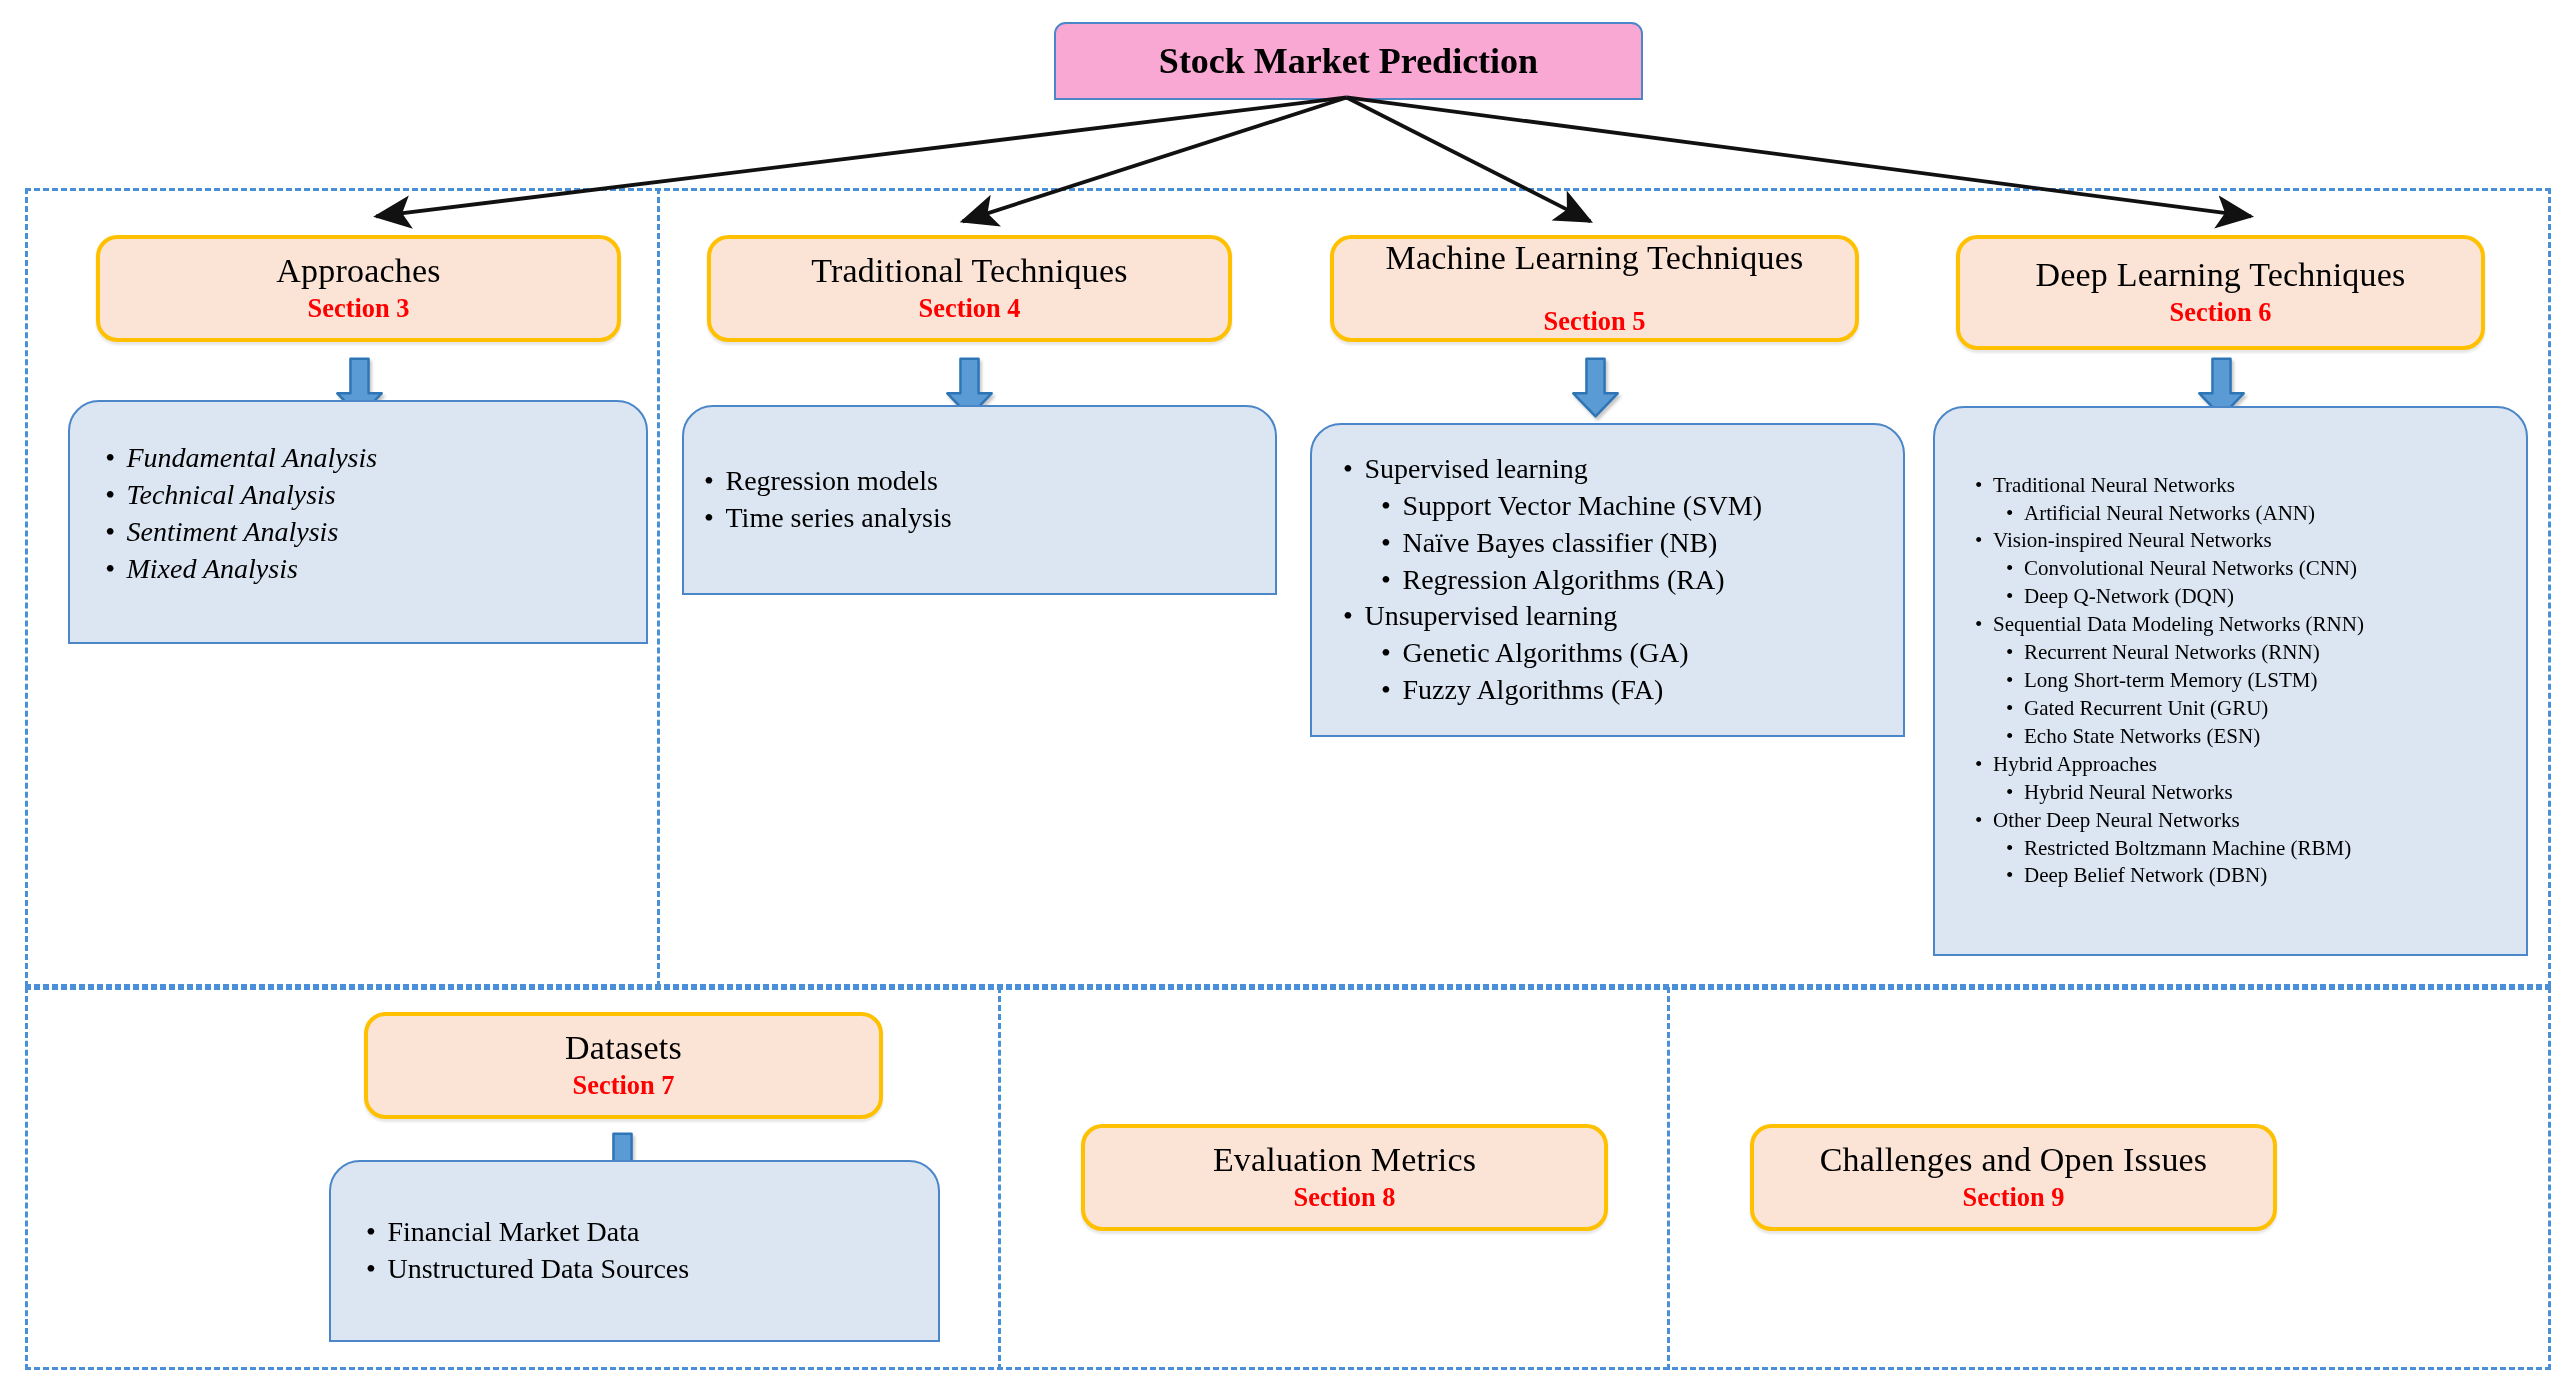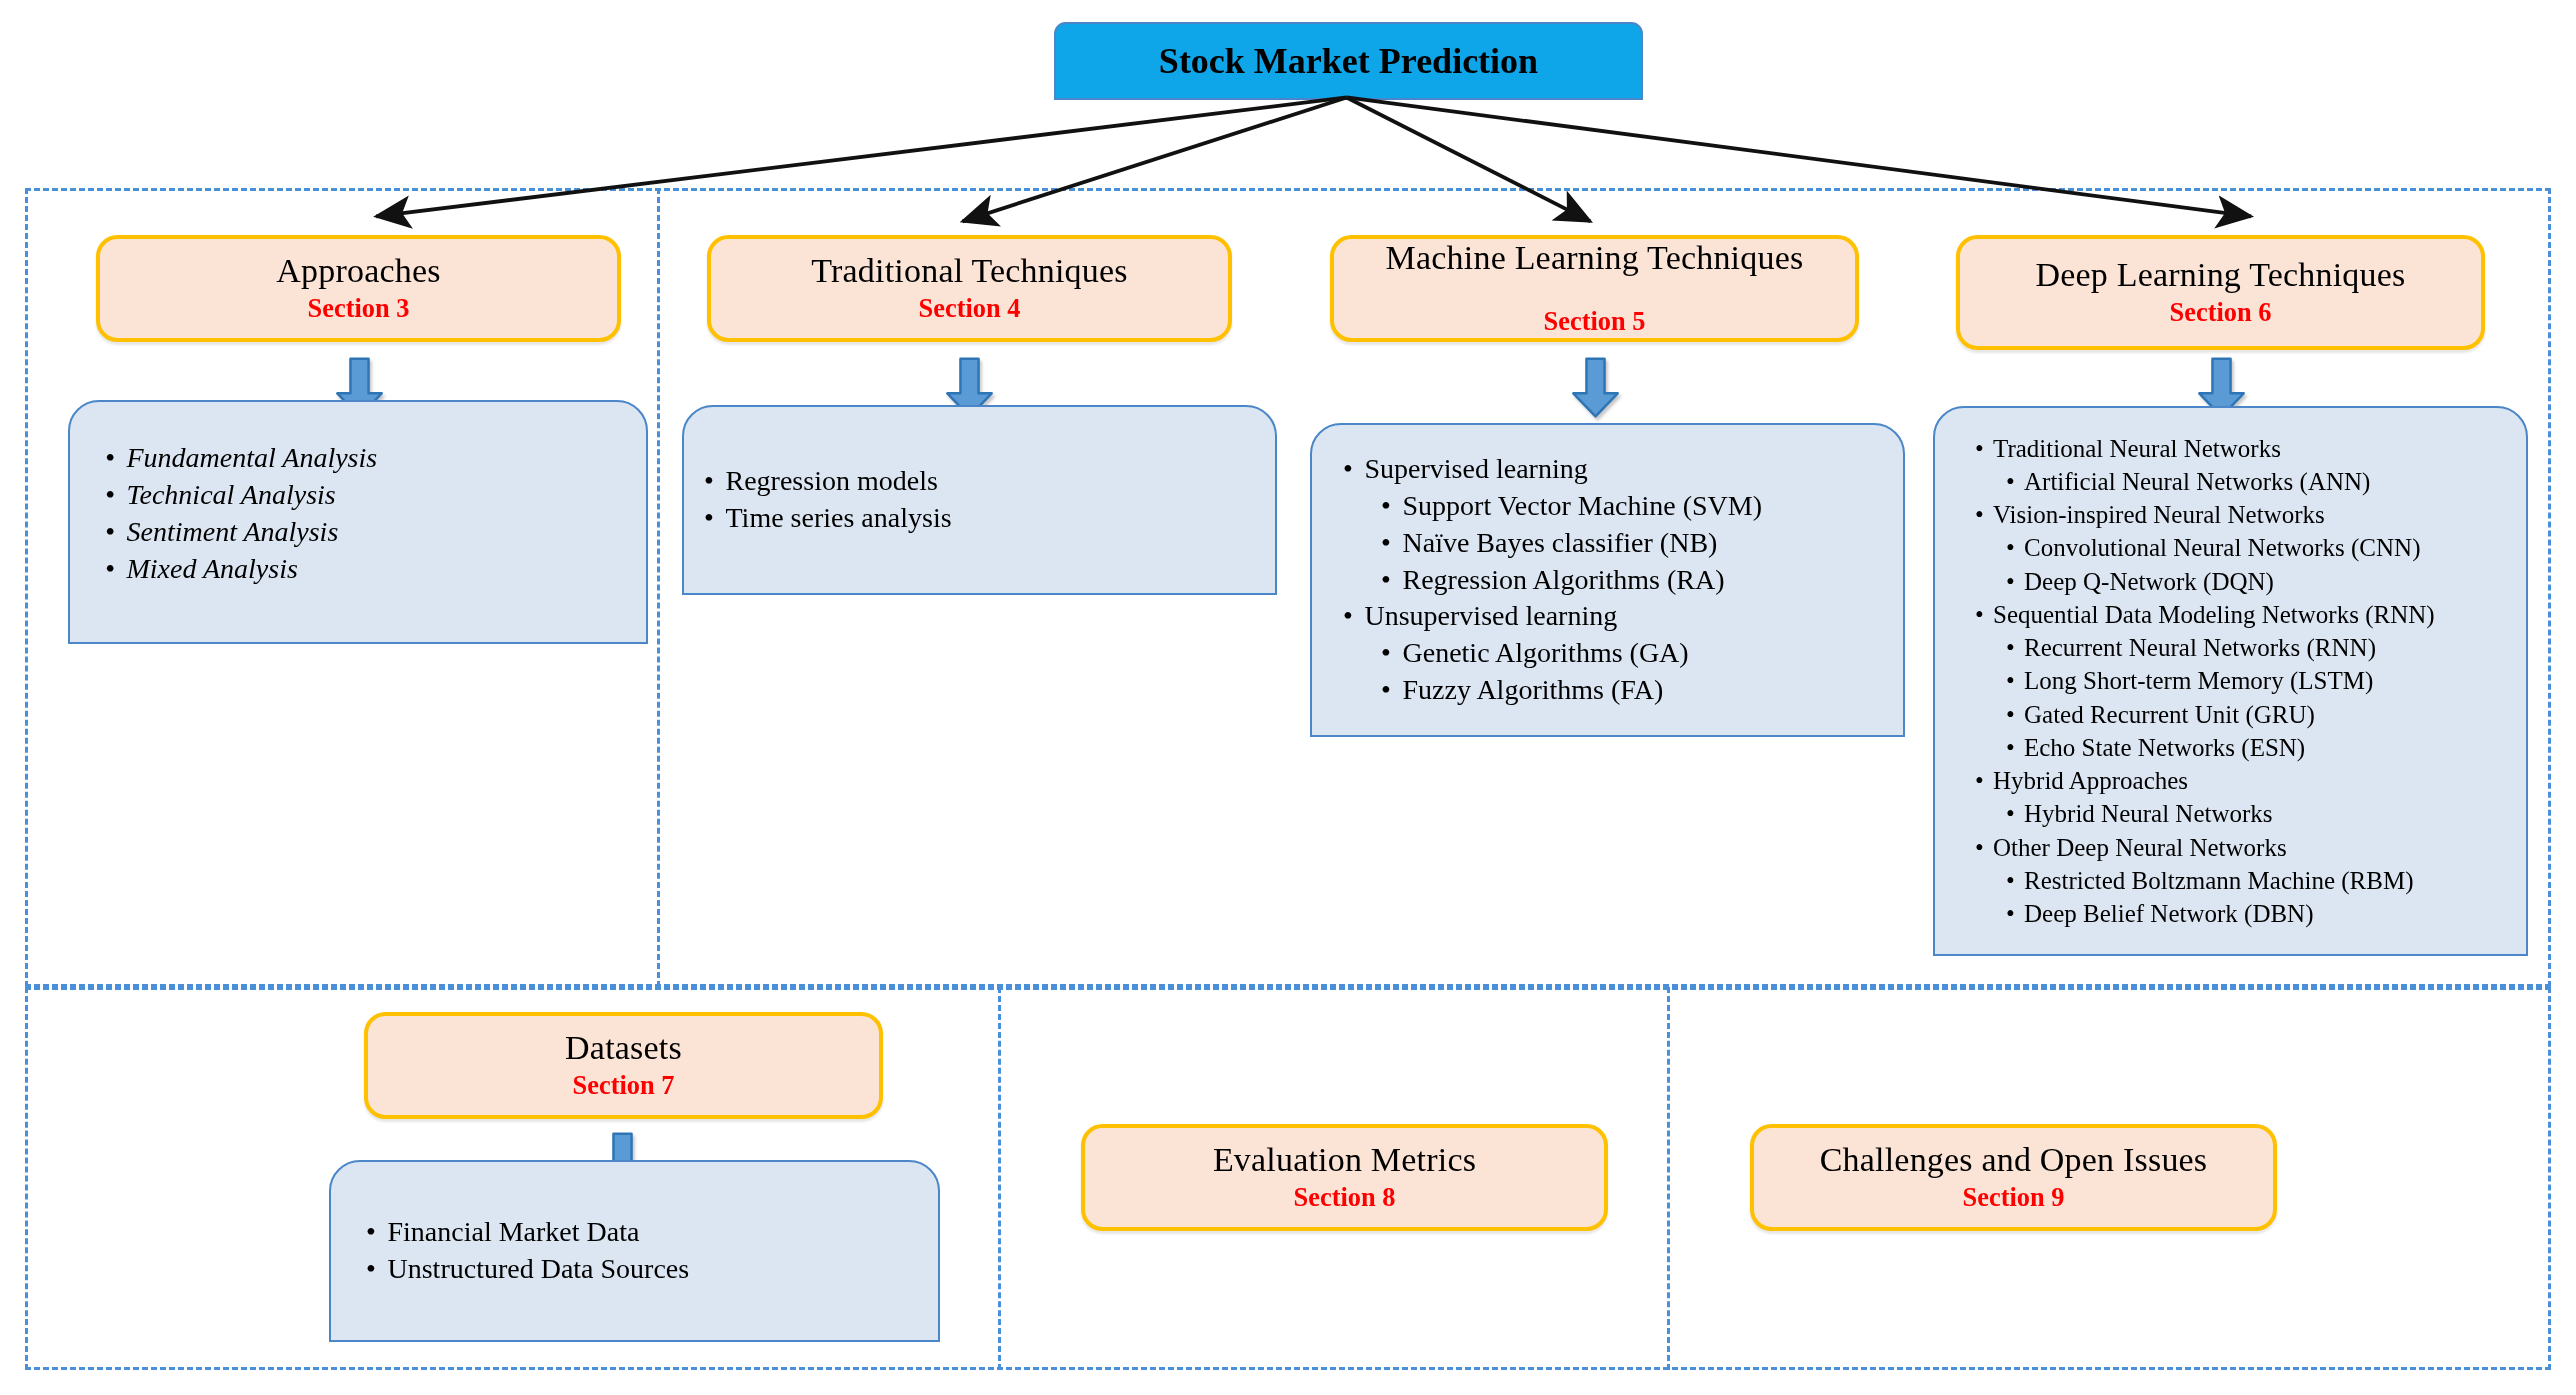"Stock Market Prediction" div { background: #0ea5e9 -> #f9a8d4 }
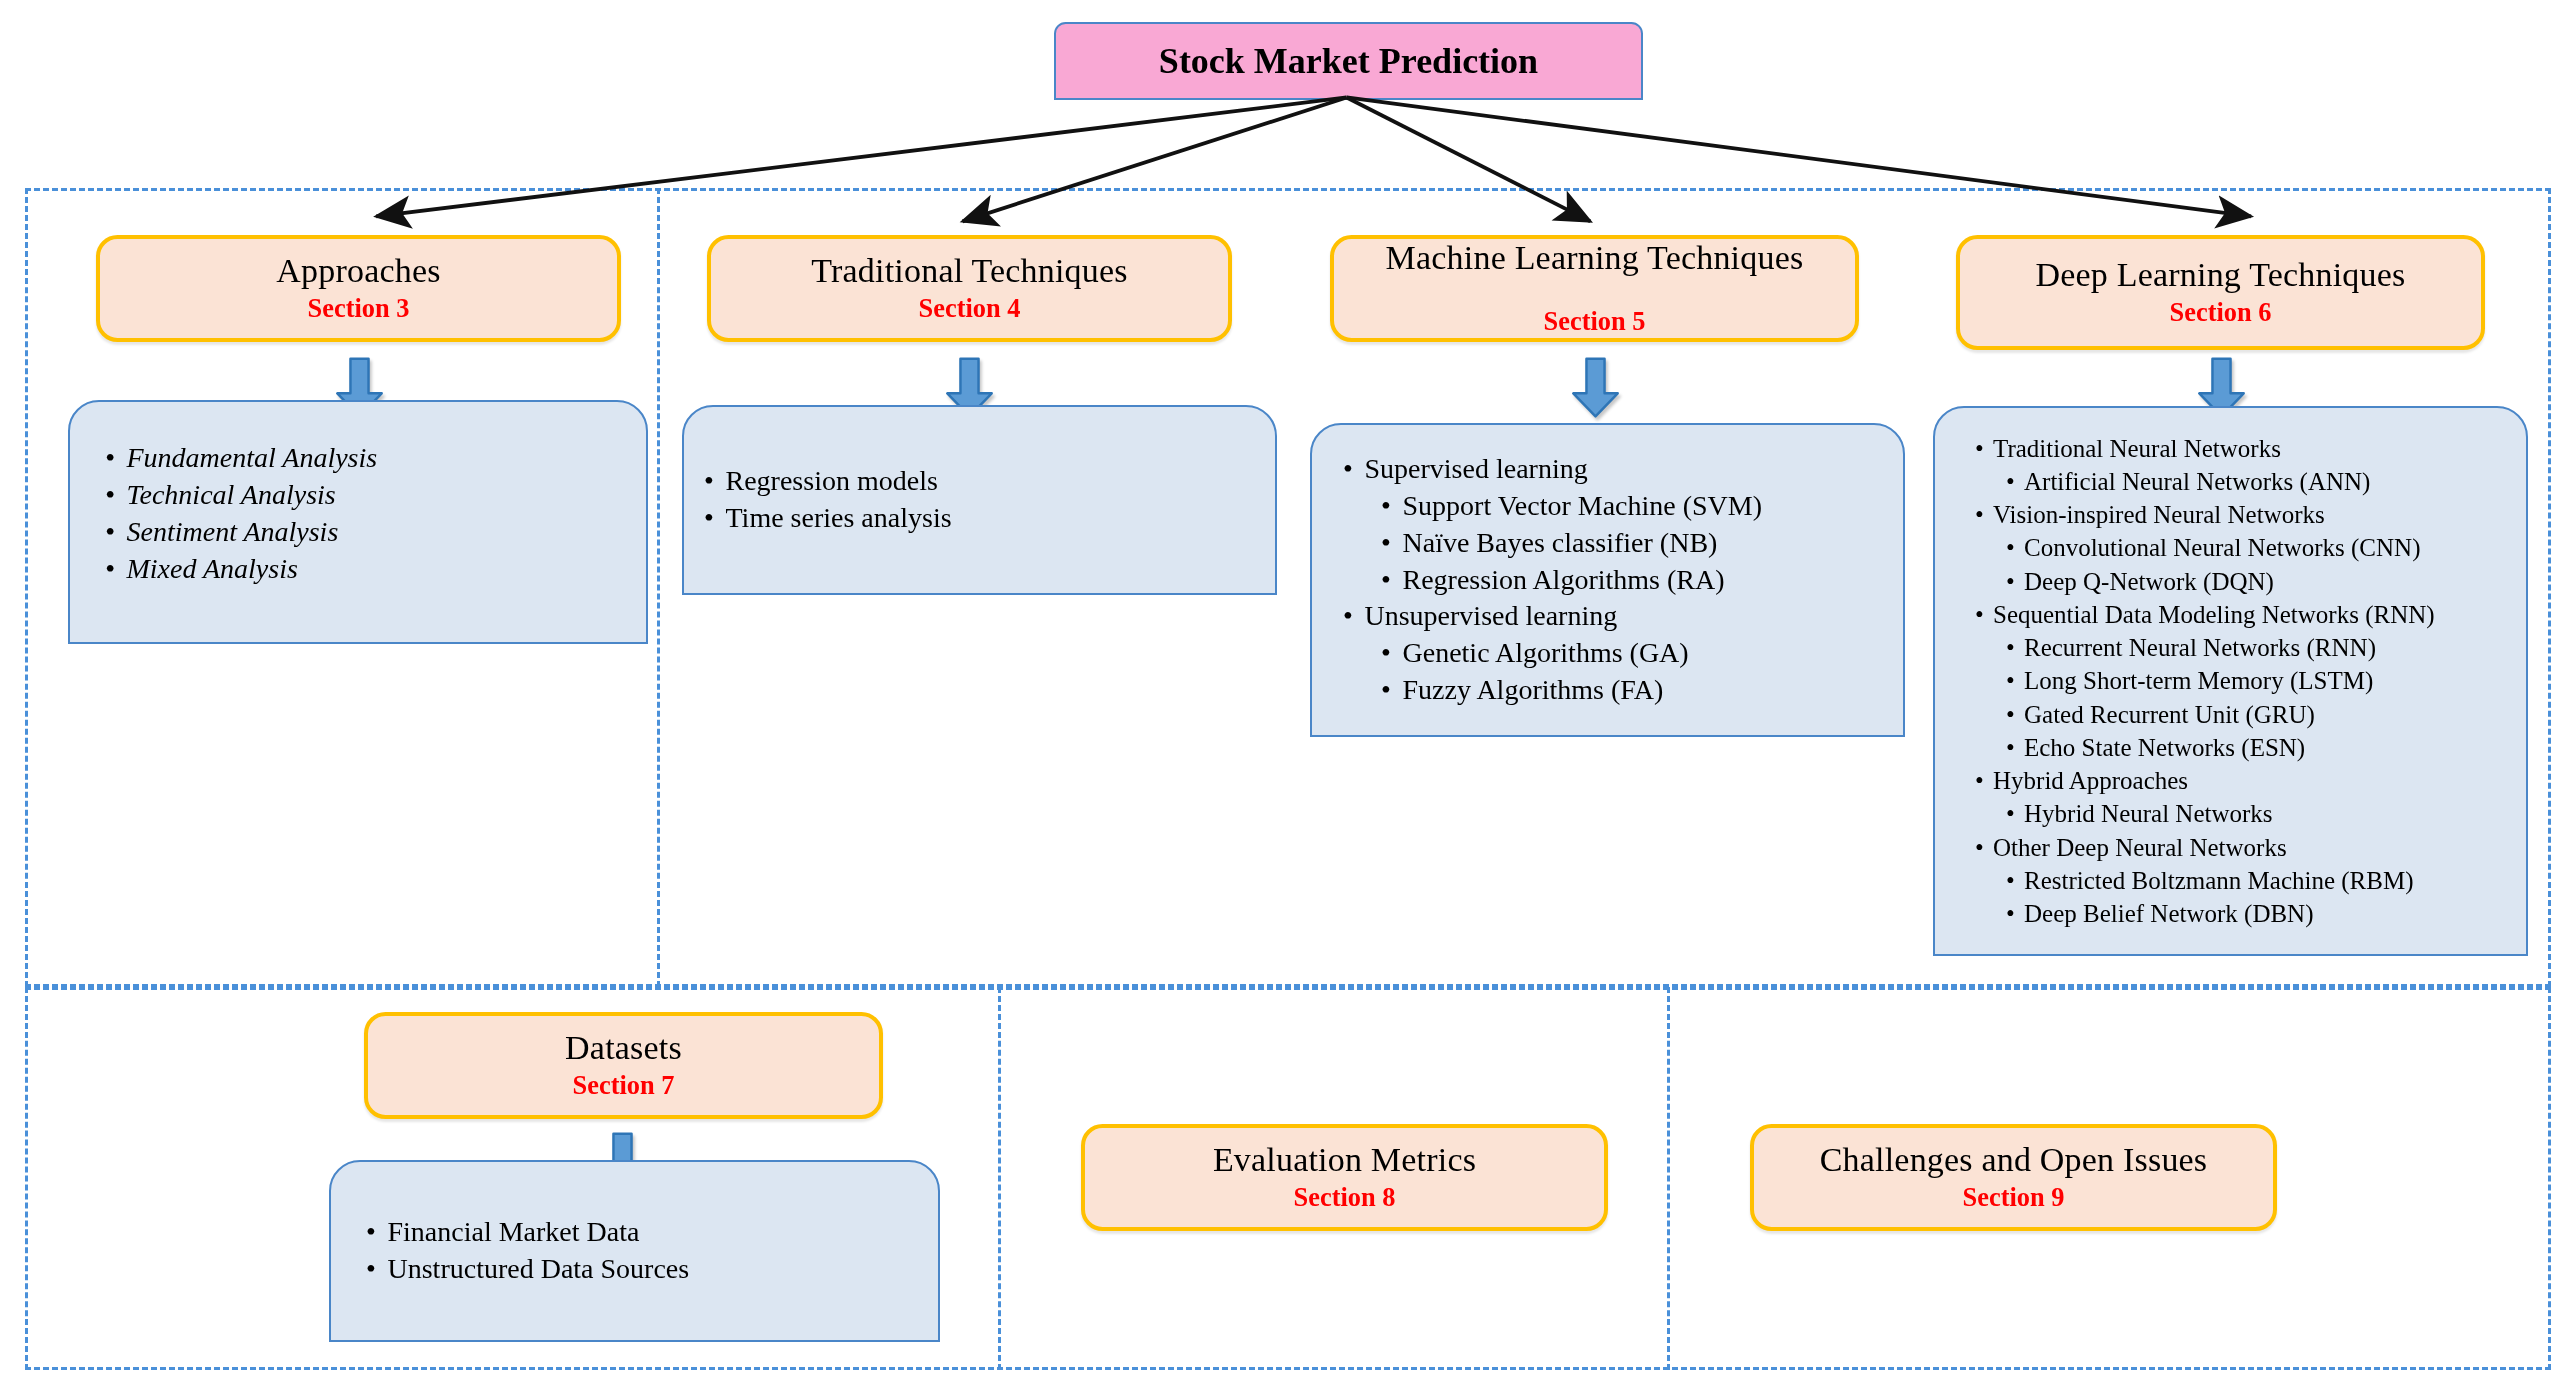"Traditional Neural Networks" .bullets.dense li { font-size: 25px -> 21px }
